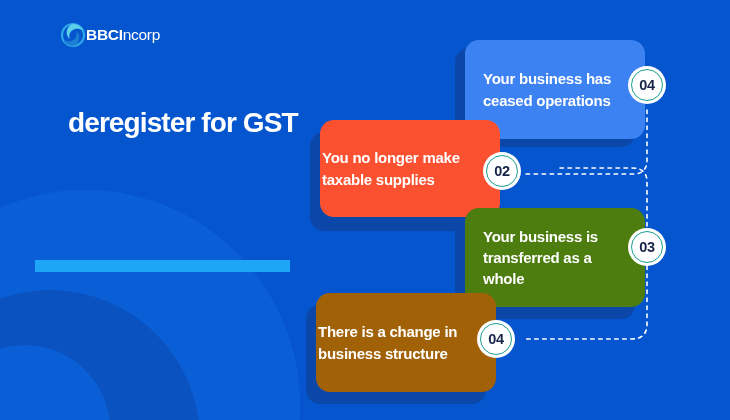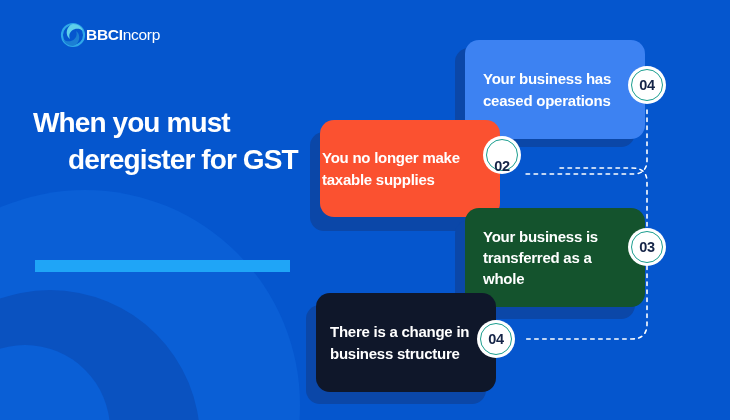"When you must" div.line { html: <div>When you must</div> -> none }
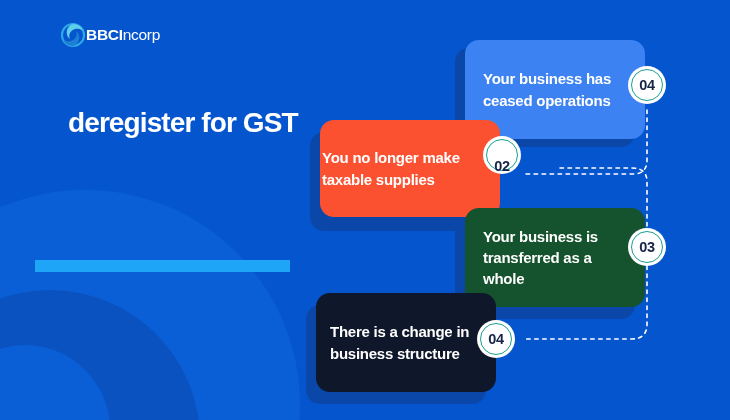"02" div.badge { align-items: flex-end -> none; top: 136px -> 152px }
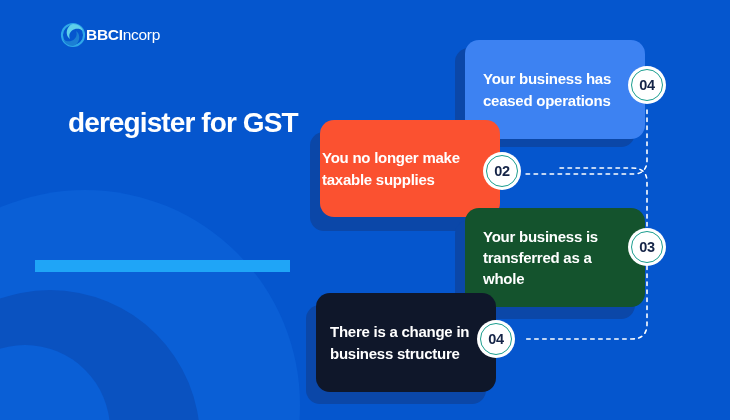"Your business is transferred as" div.card { background: #14532d -> #4d7c0f }
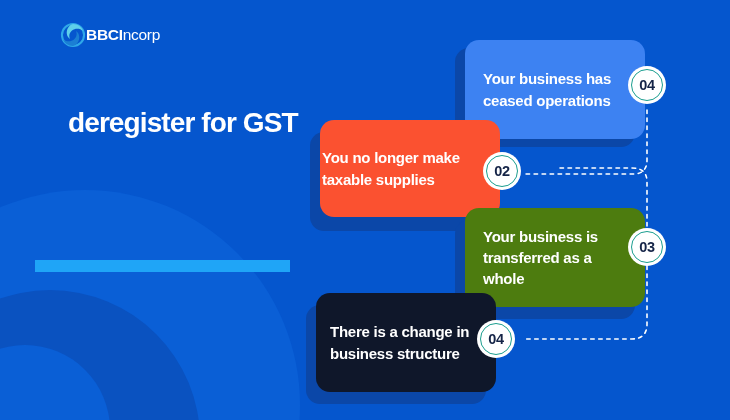"There is a change in" div.card { background: #0f172a -> #a16207; padding: 0 14px -> 0 2px }
